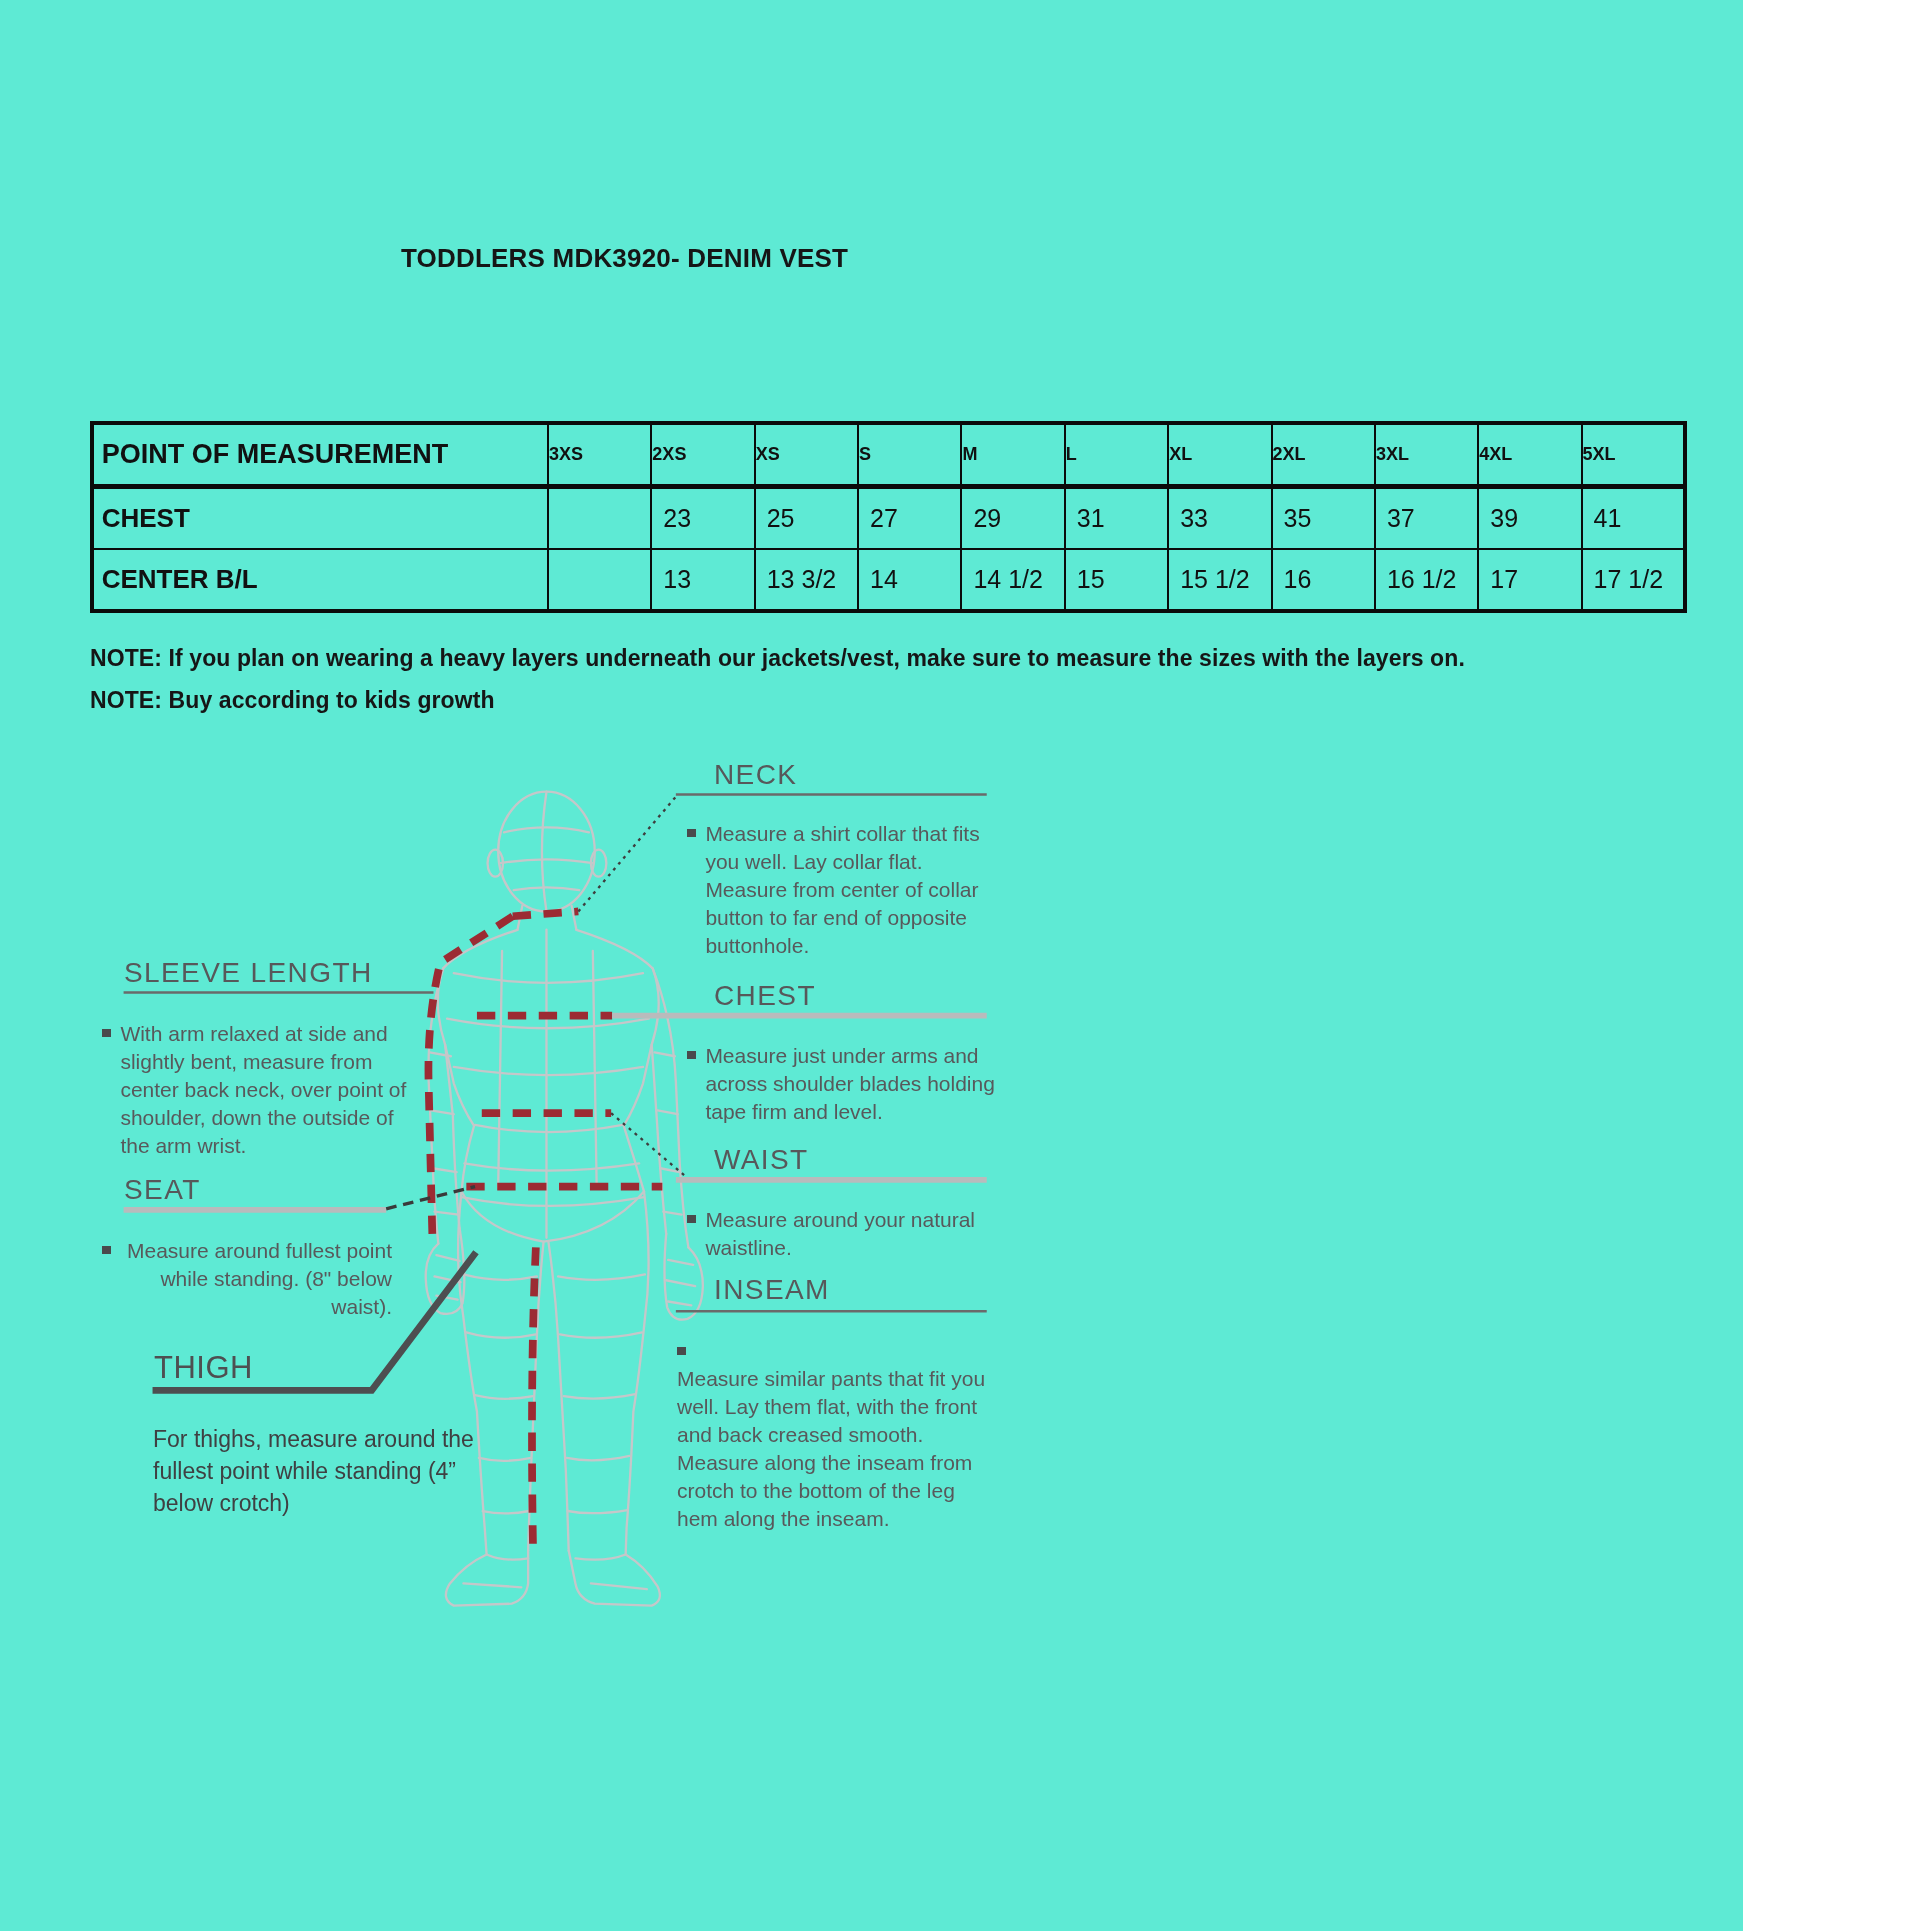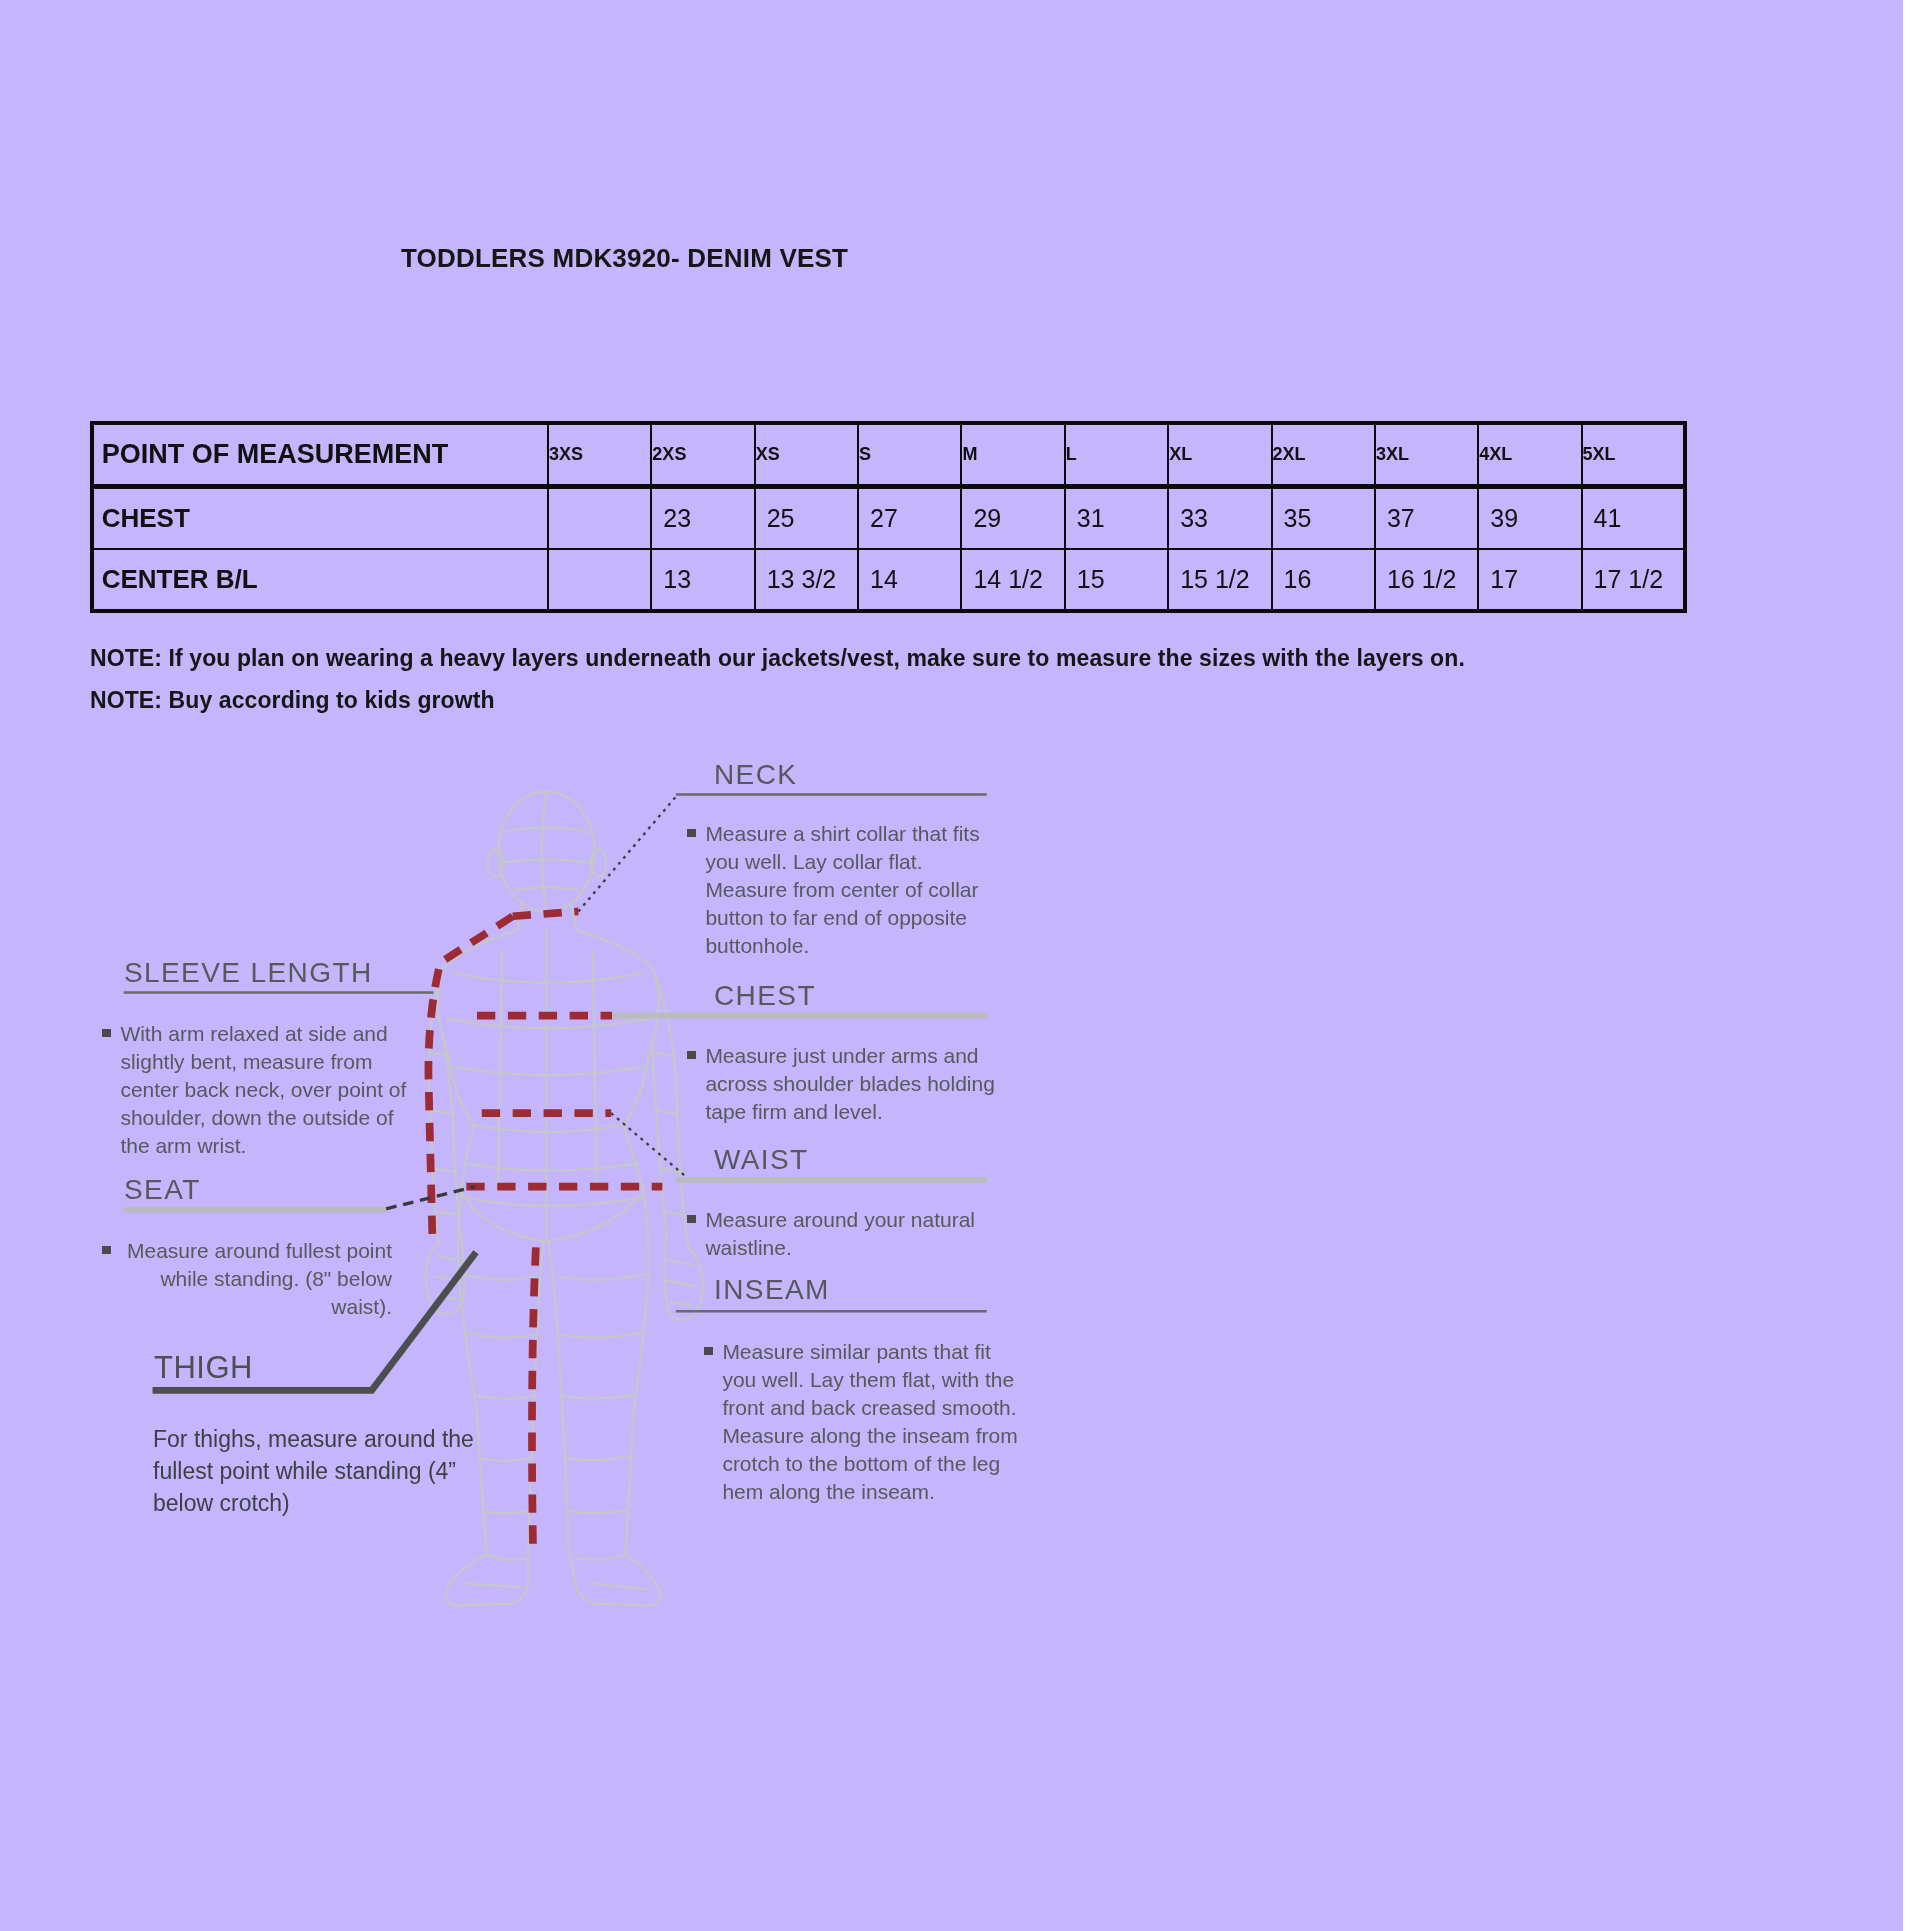"TODDLERS MDK3920- DENIM VEST" #canvas { background: #c4b5fd -> #5eead4; width: 1903px -> 1743px }
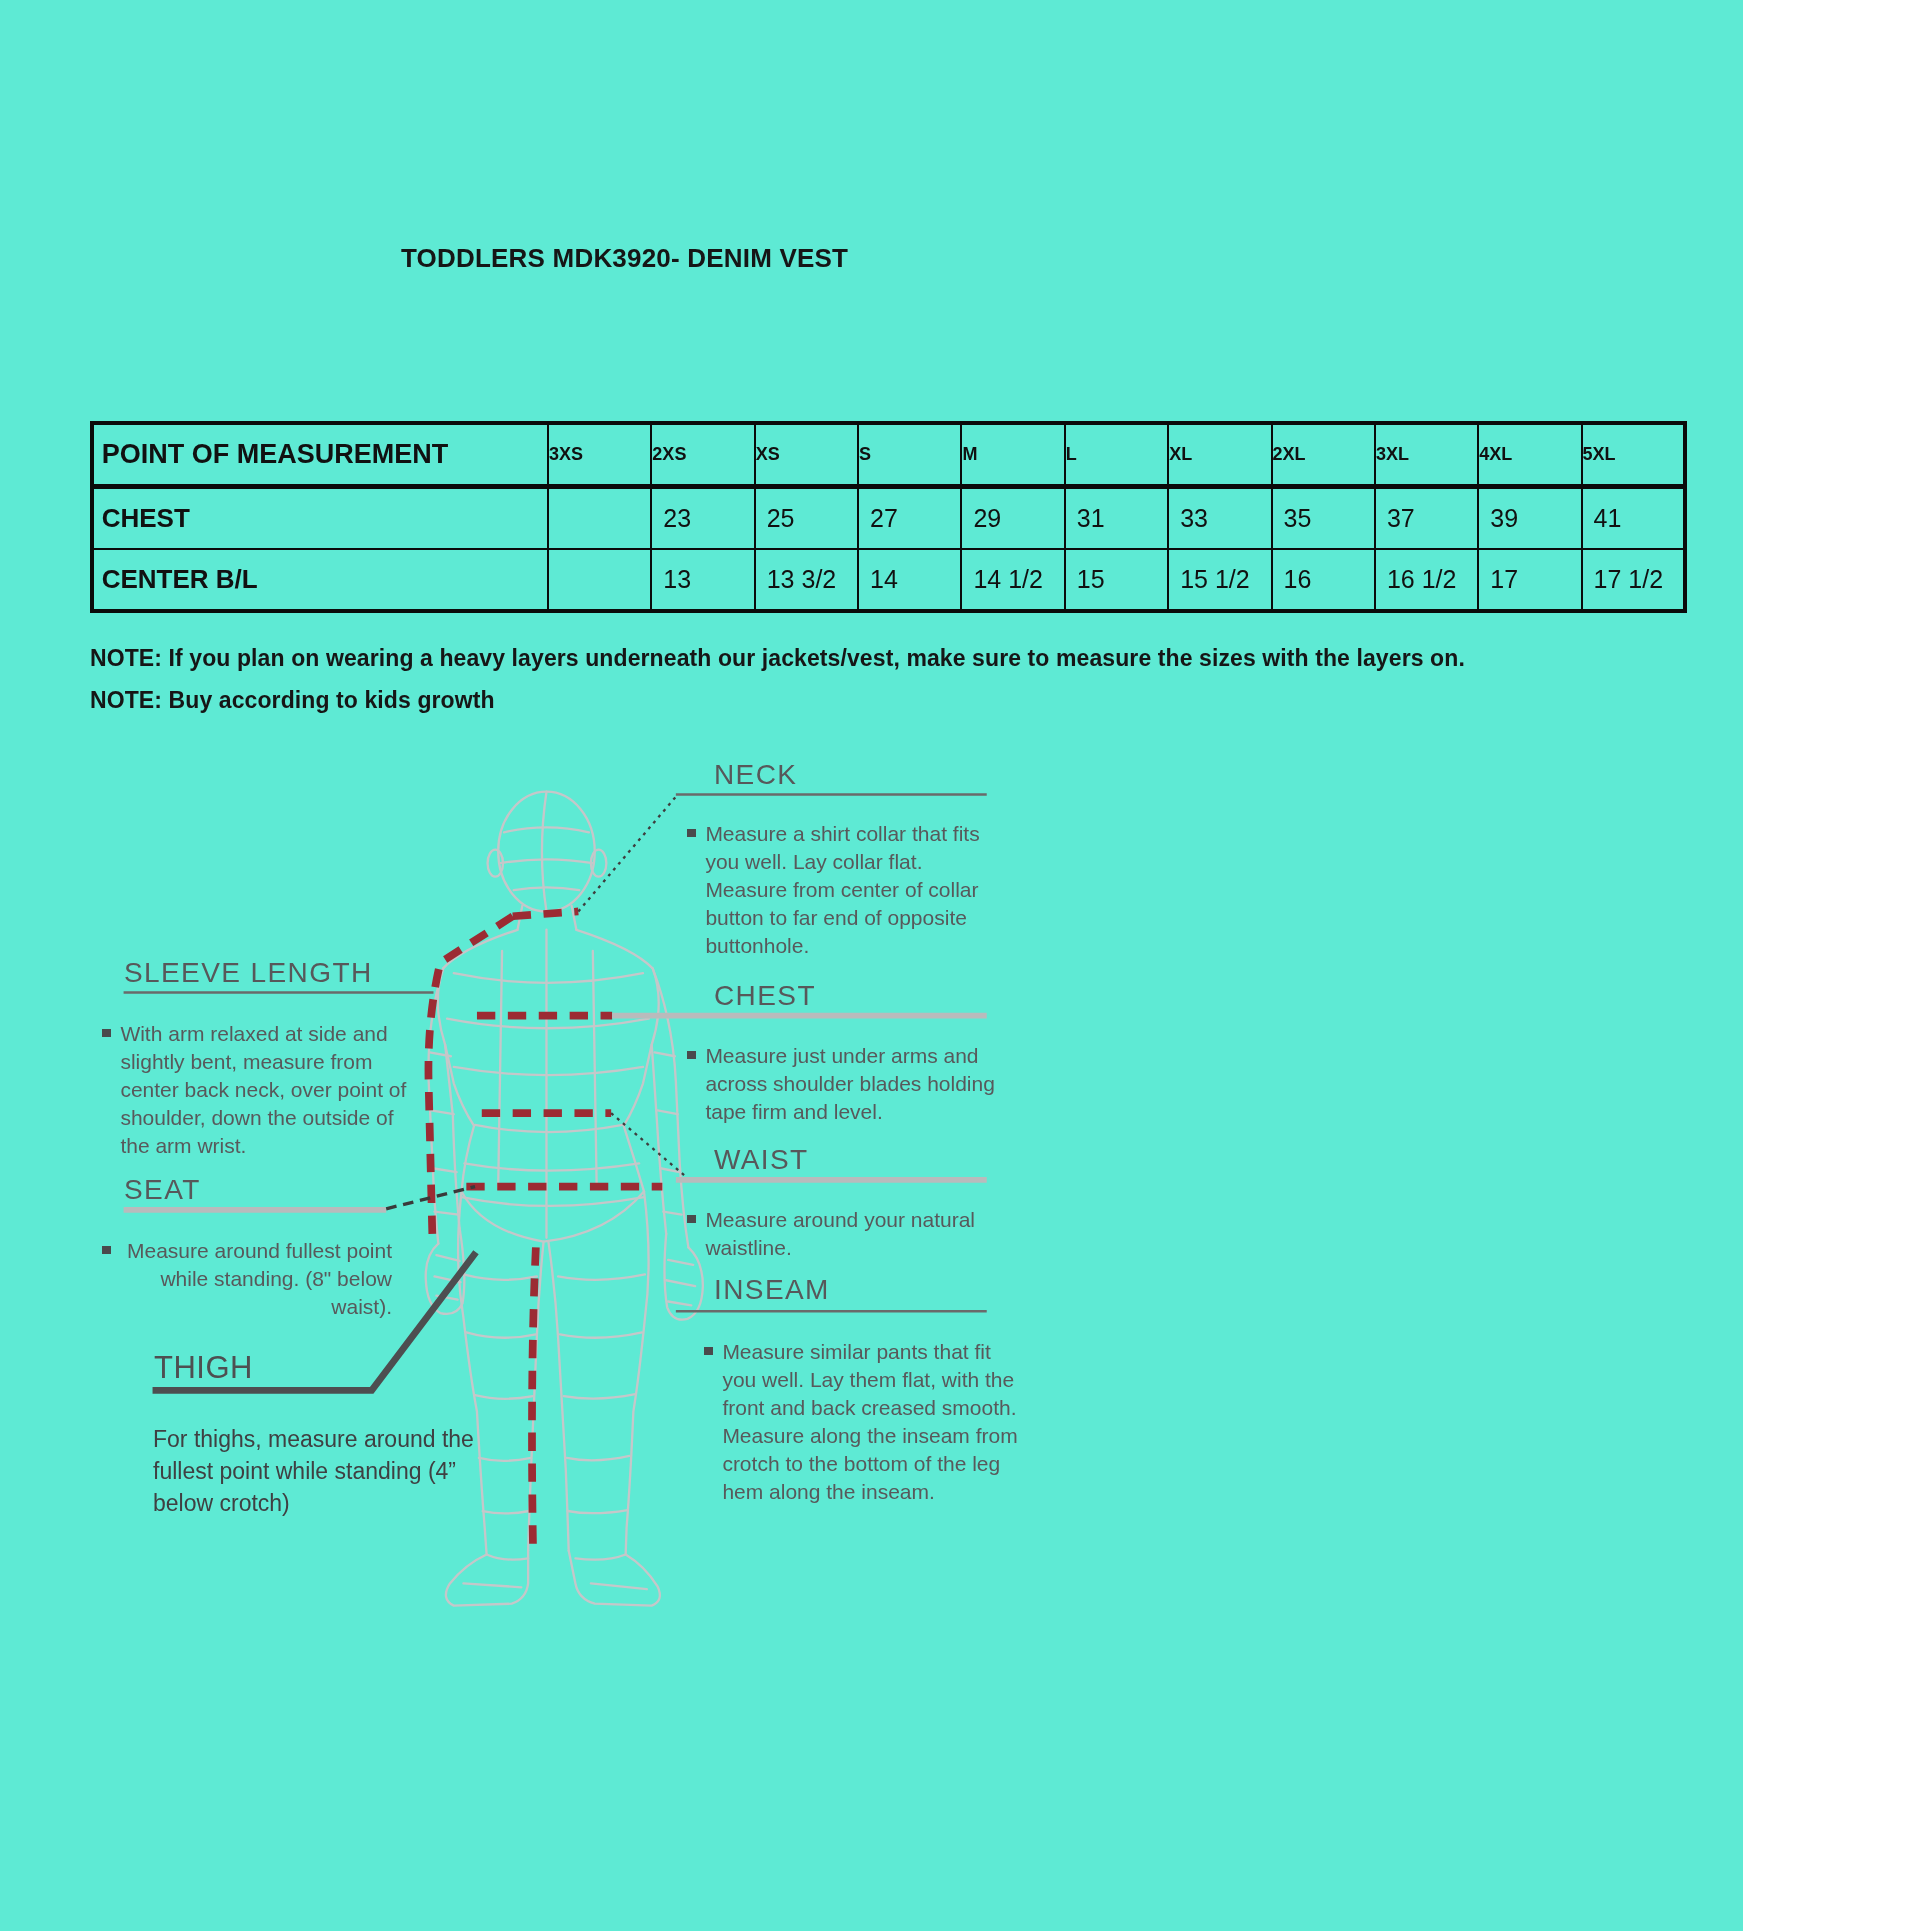"Measure similar pants that fit" div.dg-text { flex-direction: none -> column; left: 704px -> 677px }
